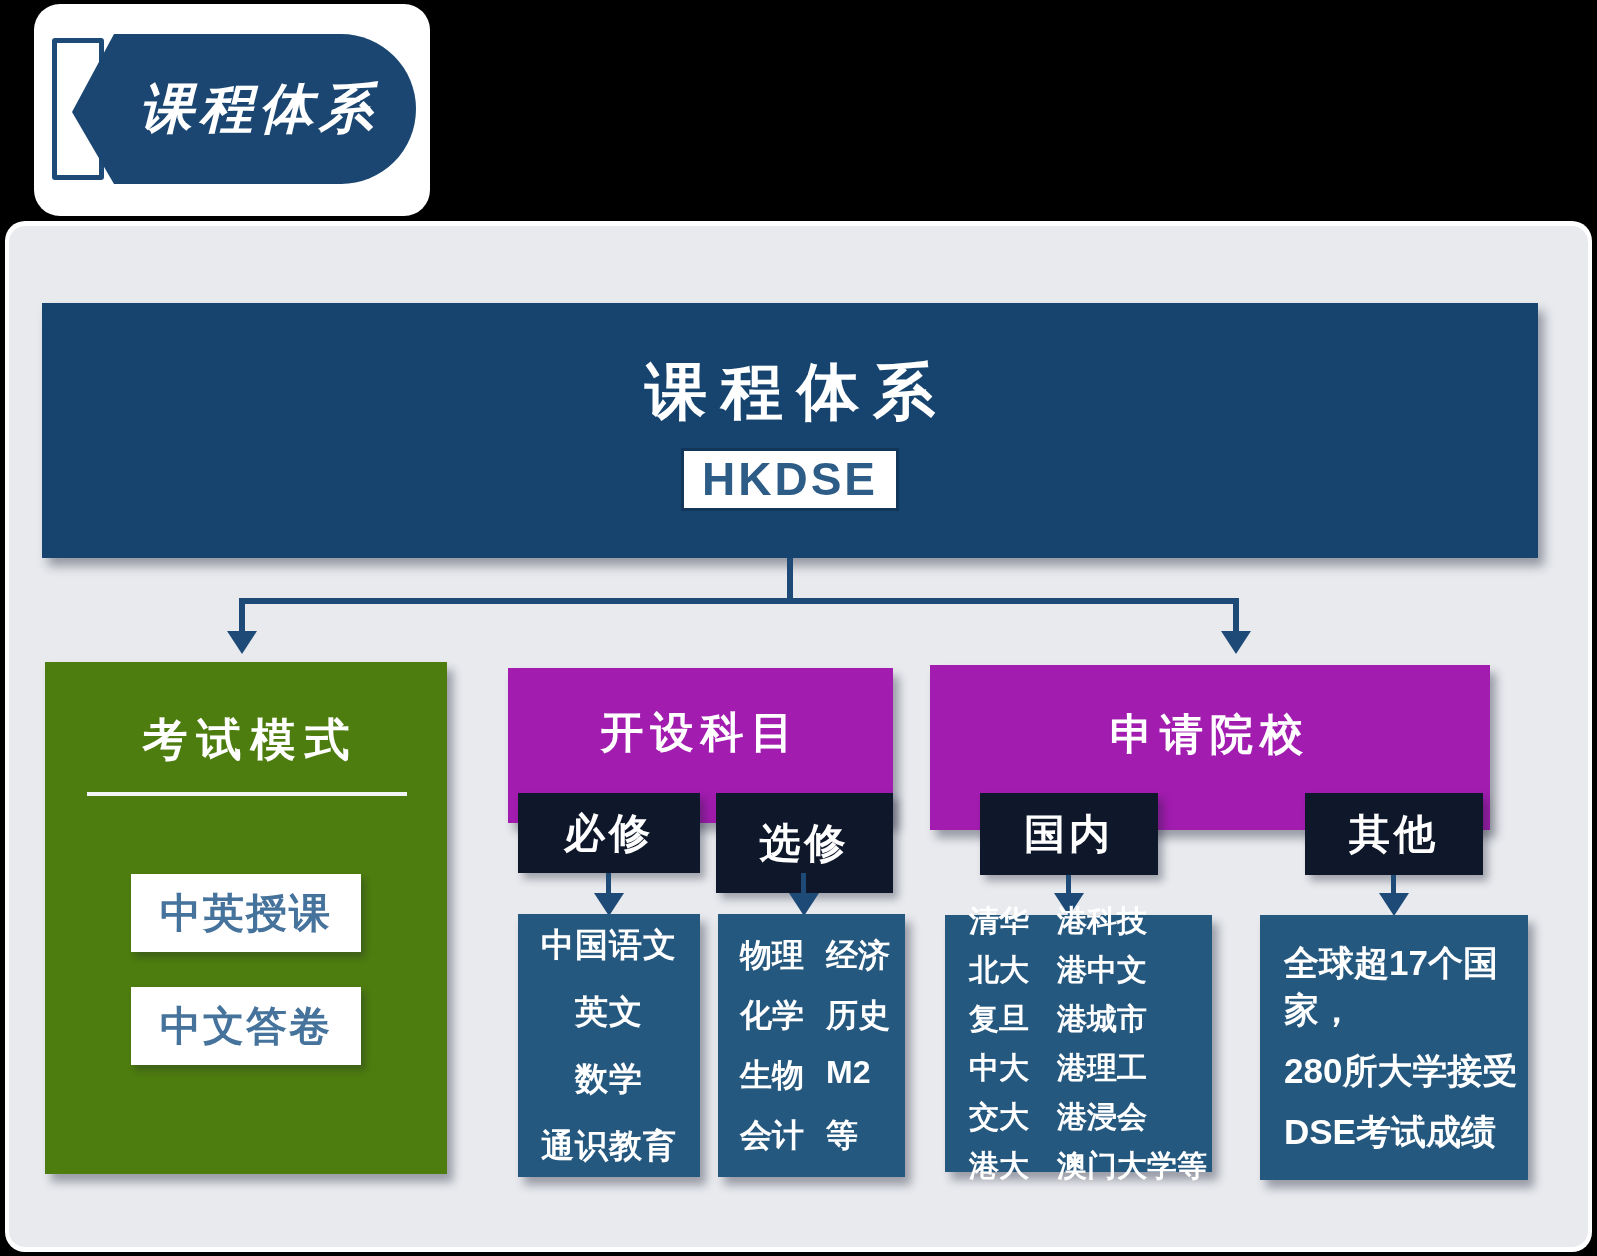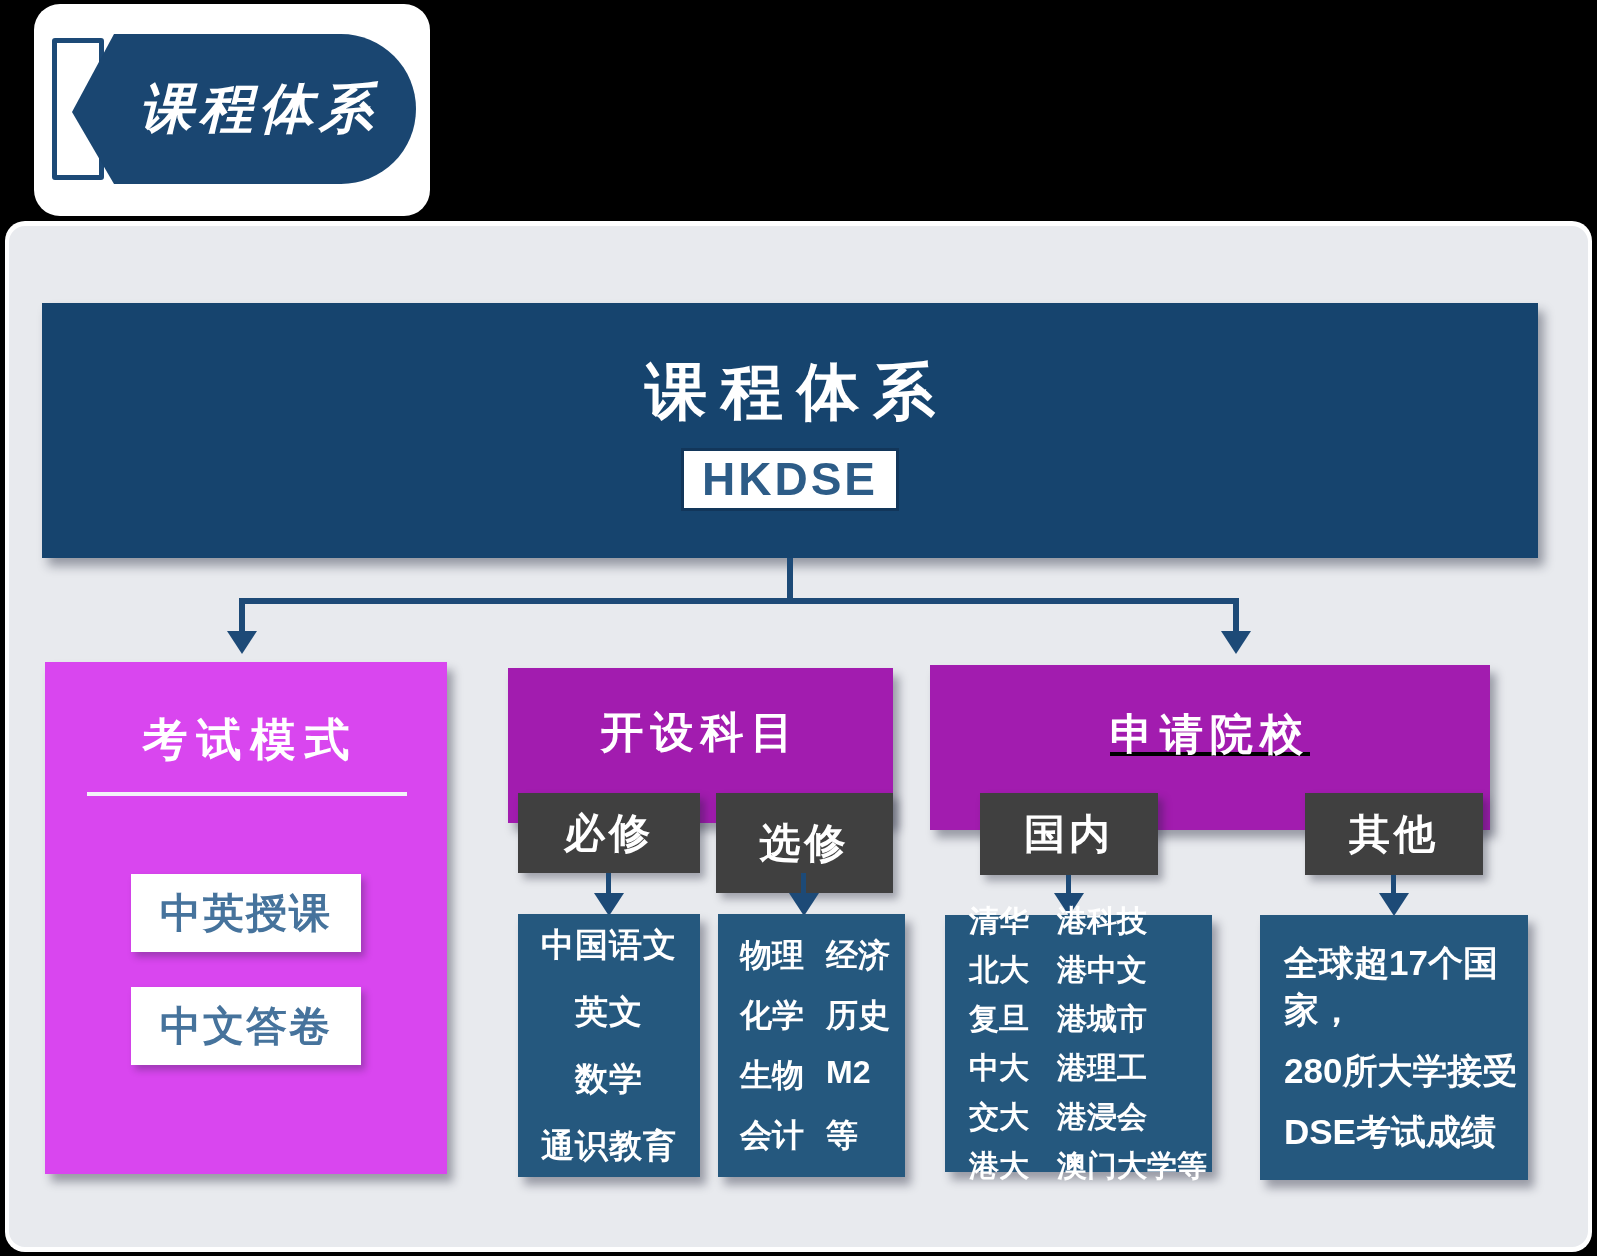"考试模式" .navy { background: #d946ef -> #4d7c0f }
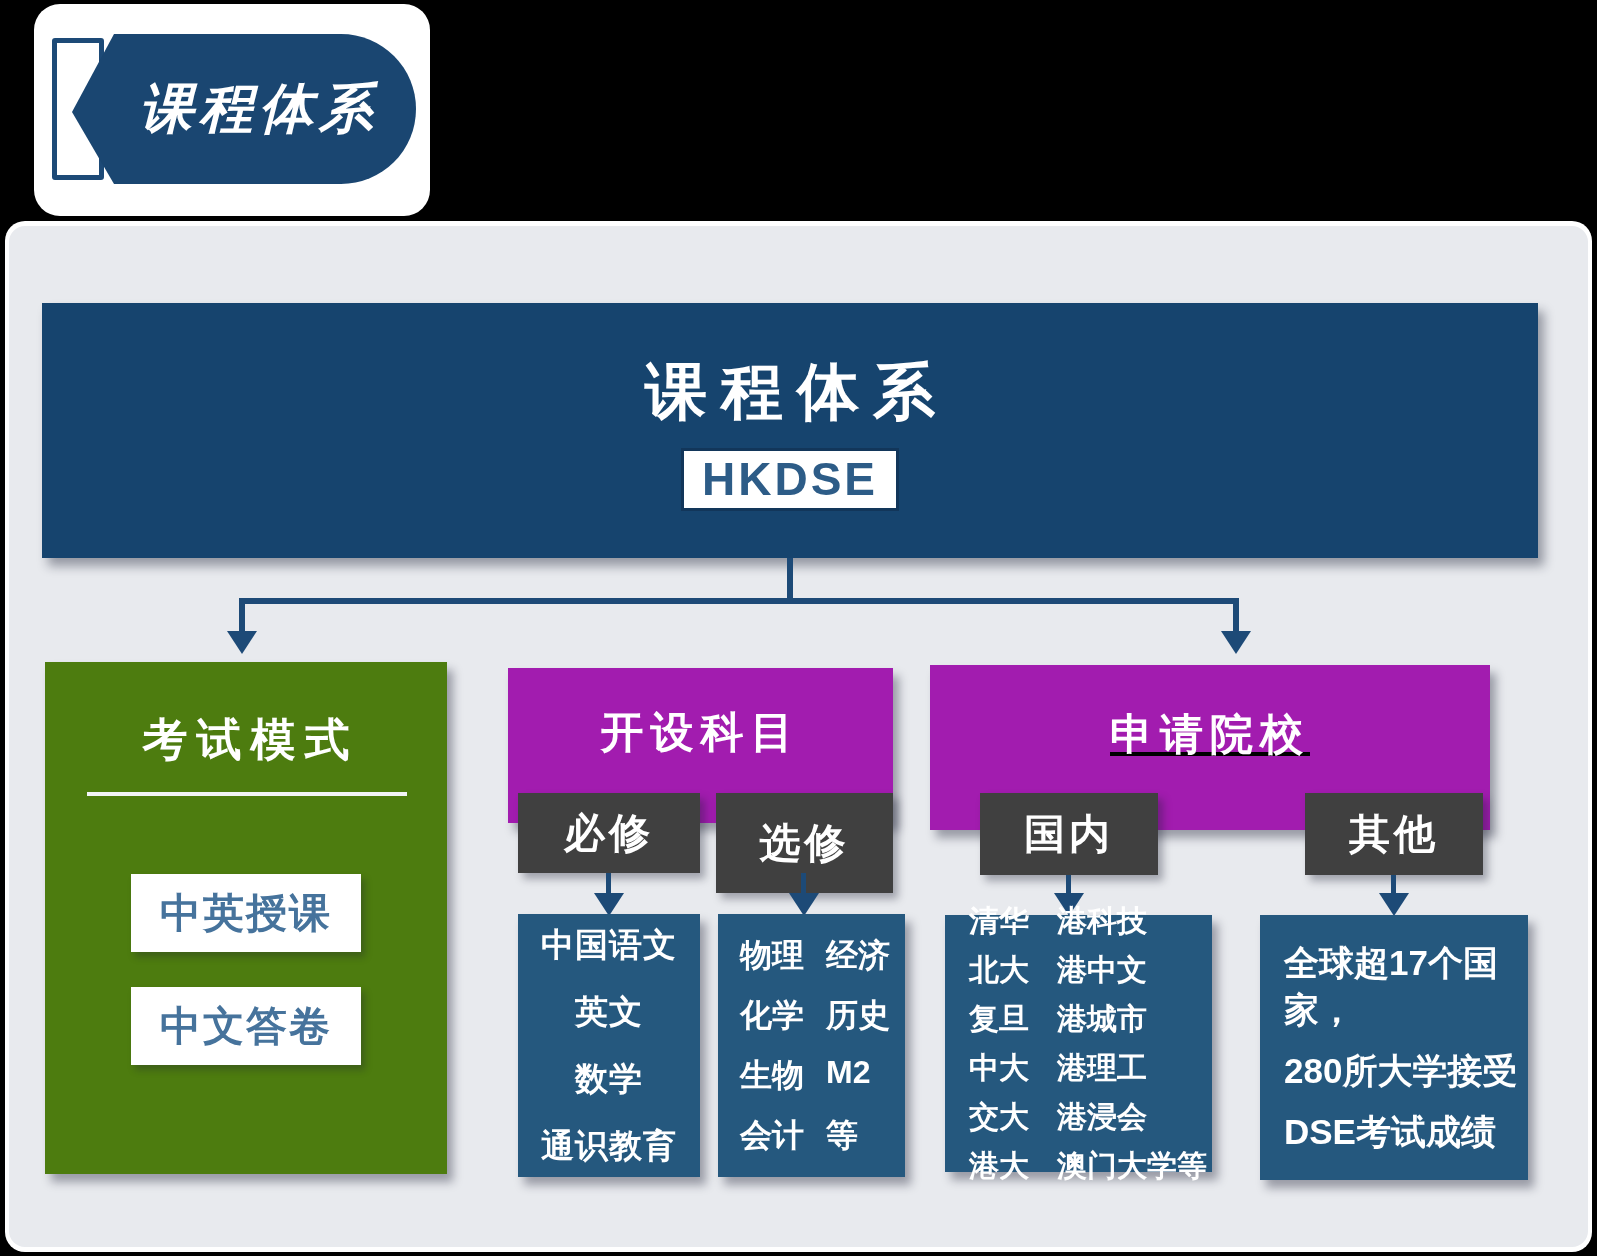"申请院校" .schools-head { text-decoration: underline -> none }
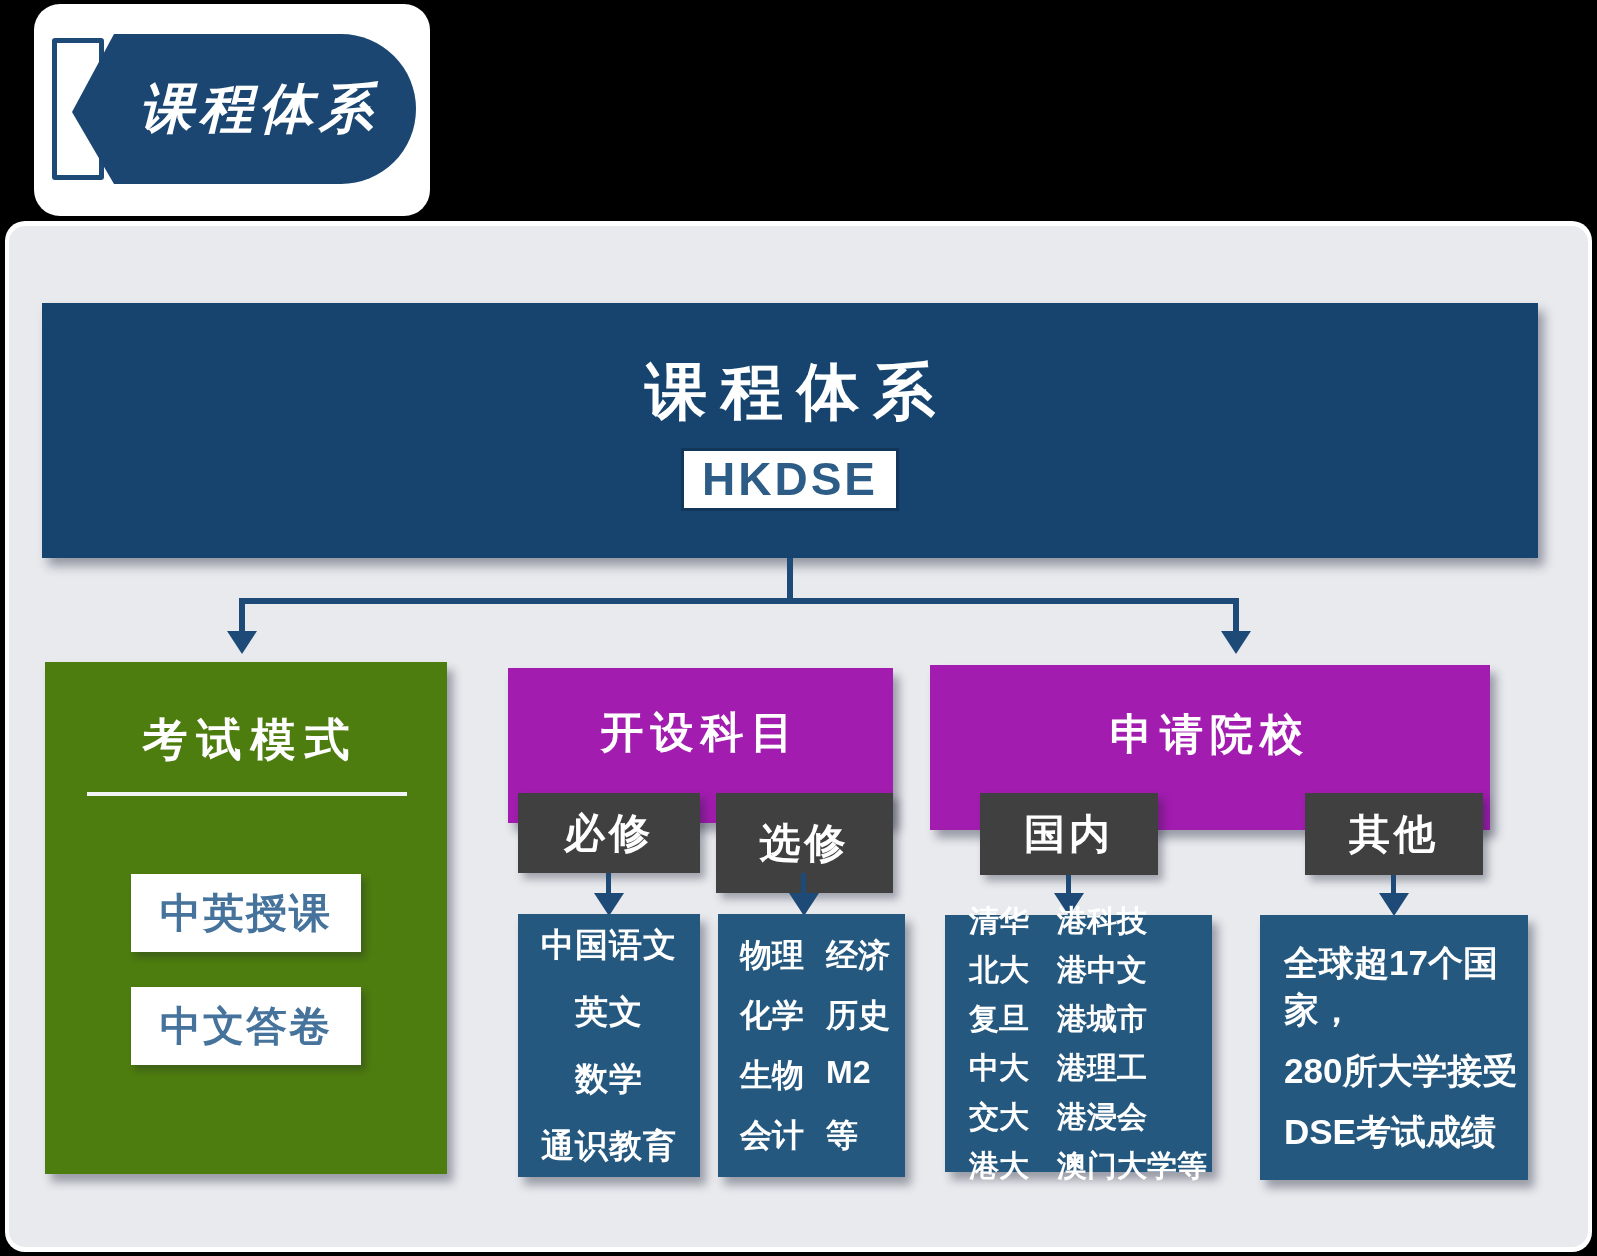"必修" .sub-box { background: #404040 -> #0f172a }
